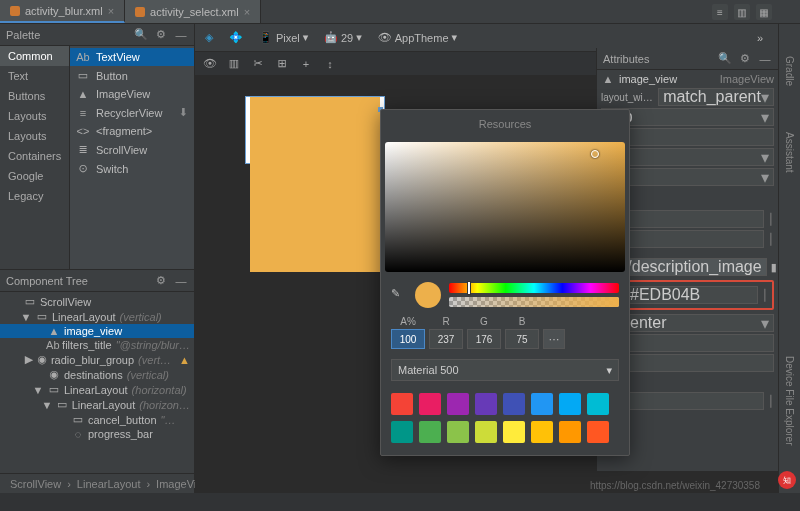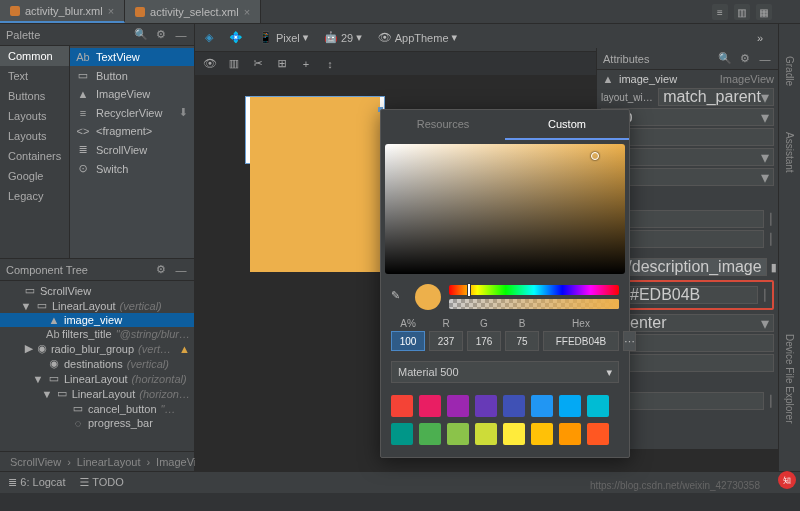"Custom" div.picker-tab { html: <div>Custom</div> -> none }
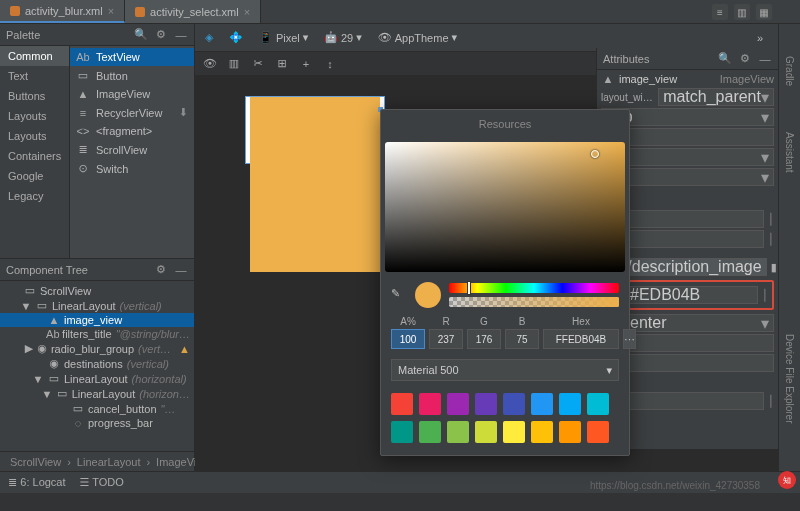"Hex" div.rgb-group { html: <div> <span>Hex</span> <input> </div> -> none }
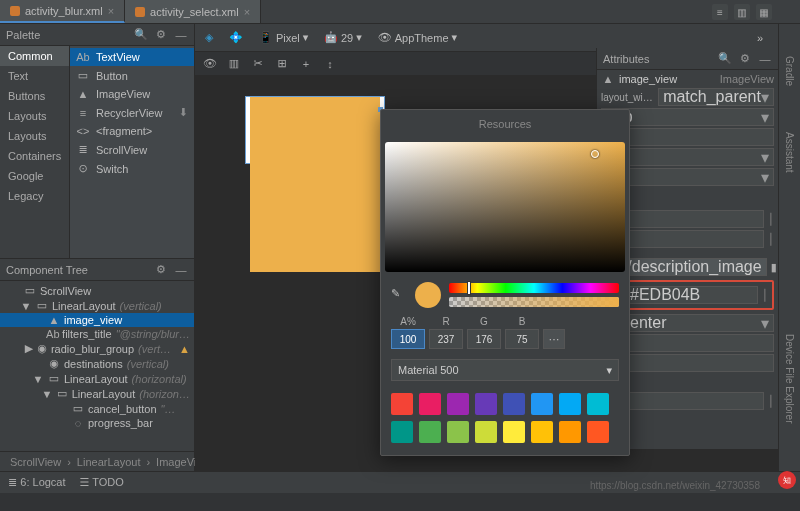"≣ 6: Logcat" div.bottom { html: <div> <span>≣ <span>6: Logcat</span></span> <span>☰ <span>TODO</span></span> <span></span> </div> -> none }
